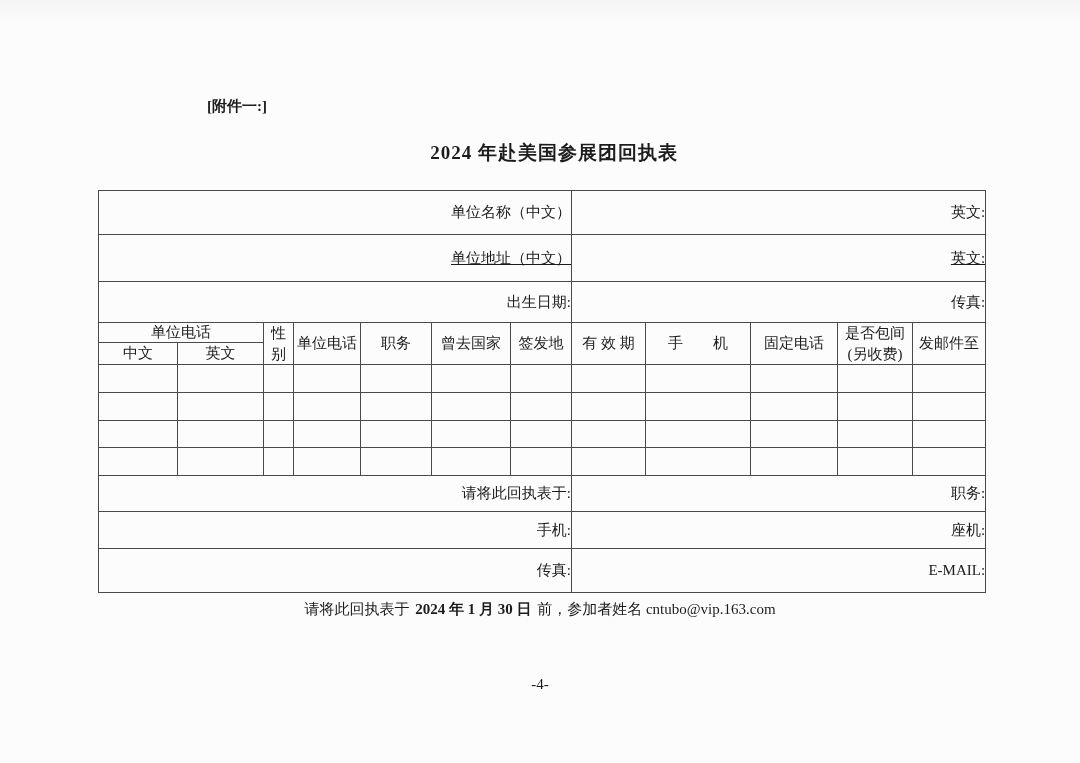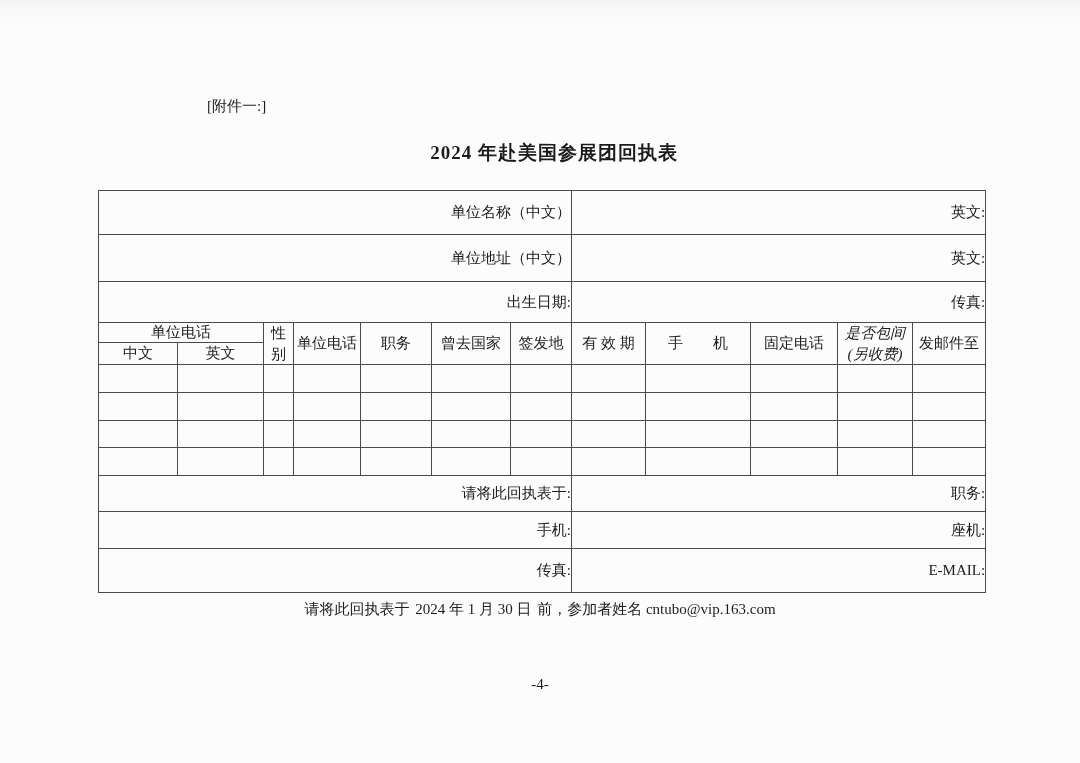"[附件一:]" .attachment-label { font-weight: normal -> bold }
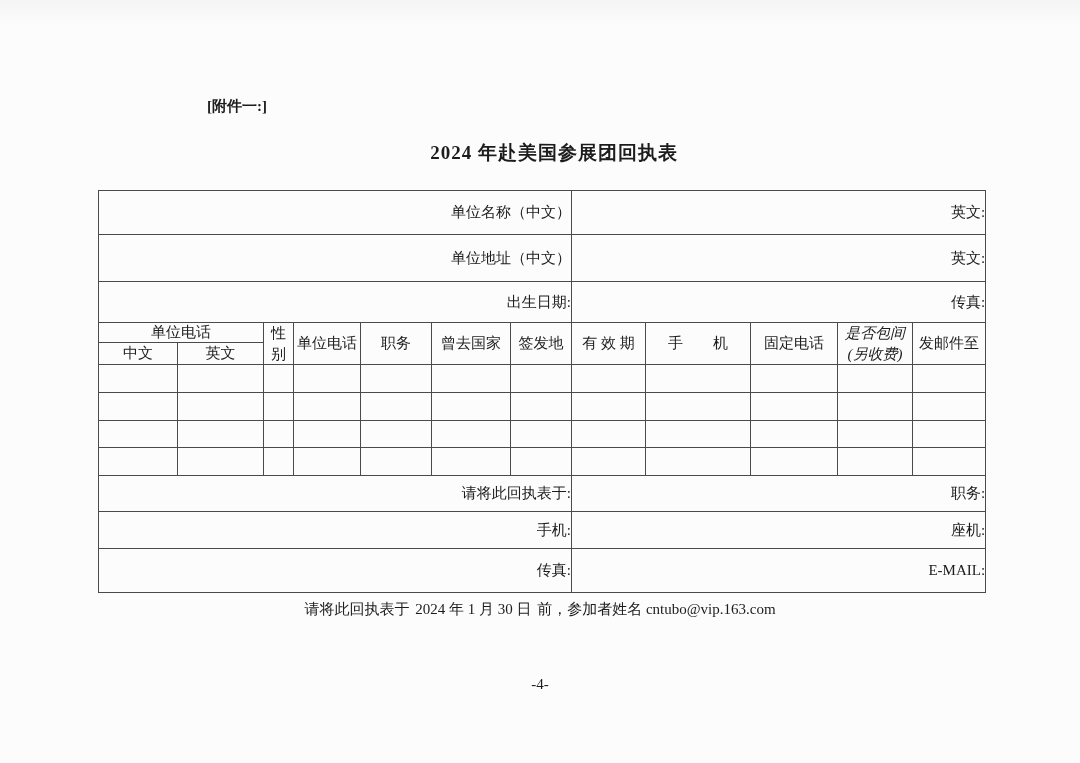"单位地址（中文）" tr.tr-addr { text-decoration: none -> underline }
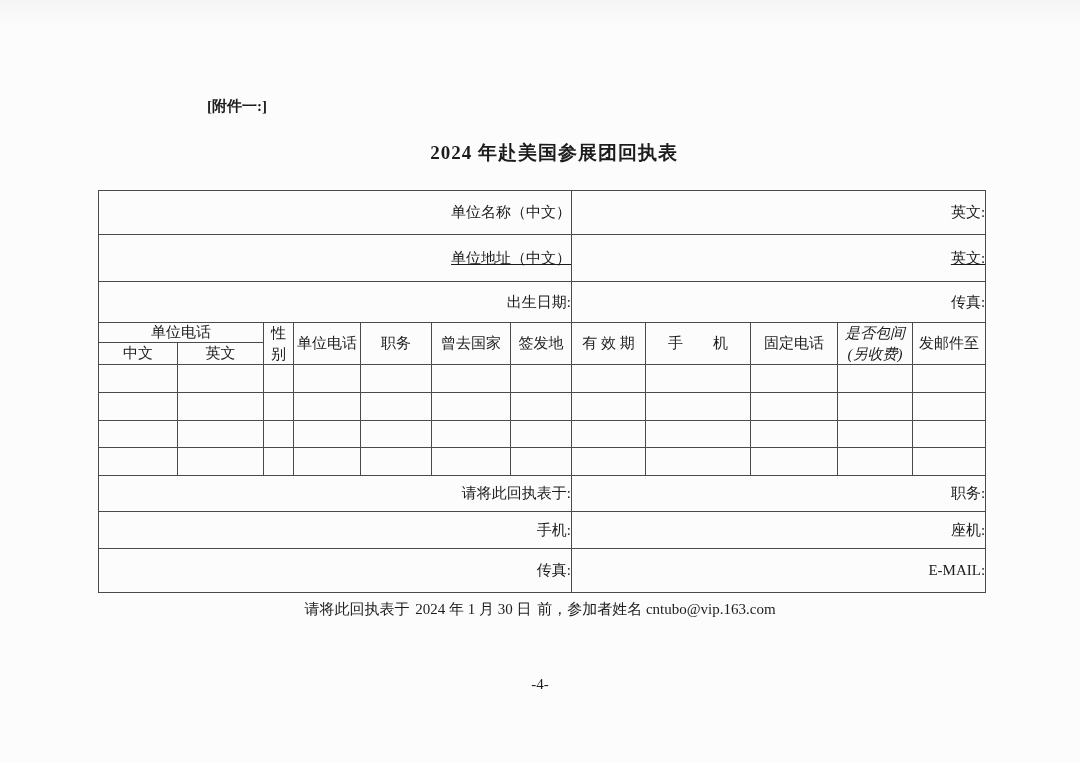"是否包间" td.small { font-style: italic -> none }
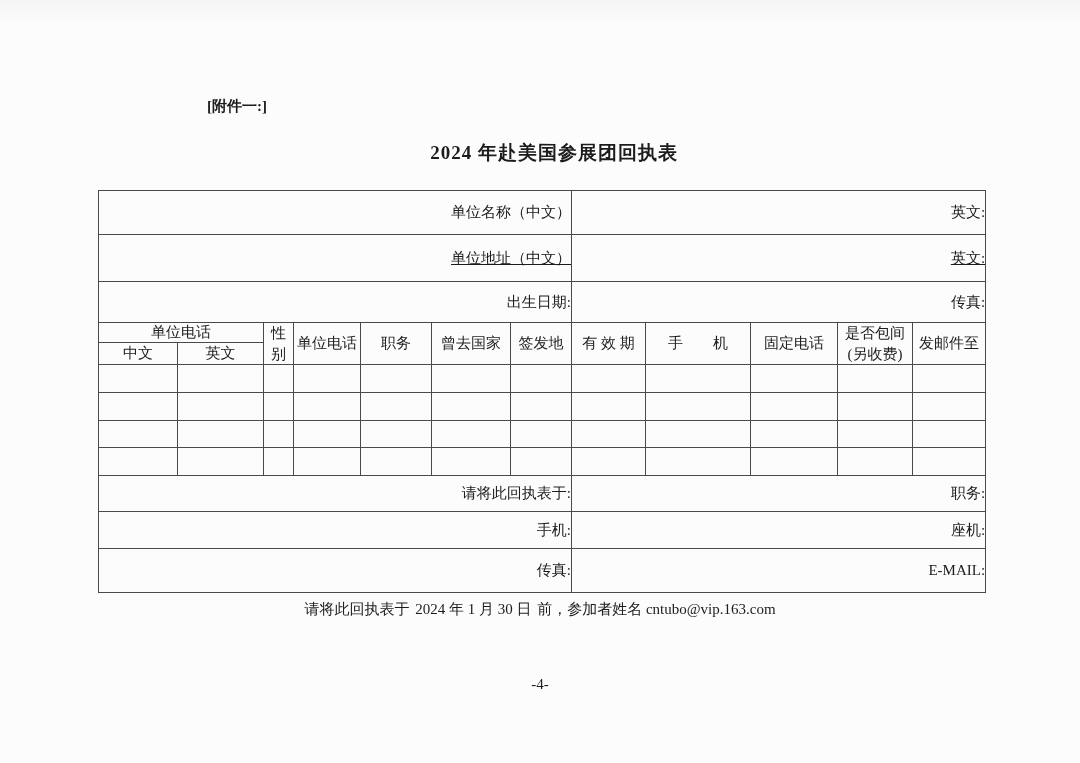"2024 年 1 月 30" .footer-note .date-bold { font-weight: normal -> bold }
